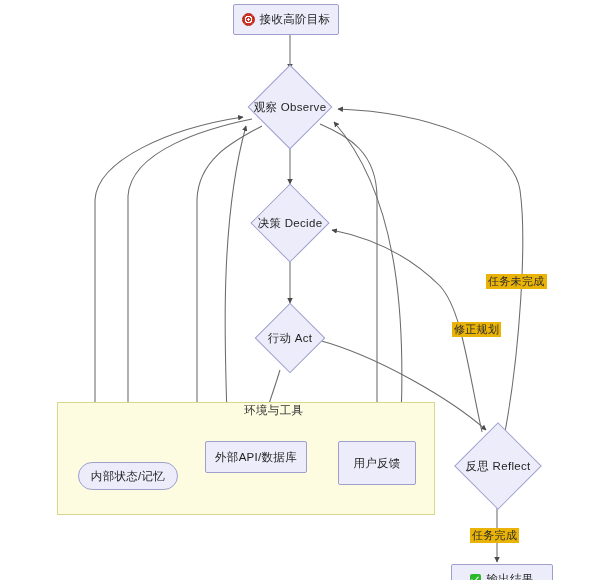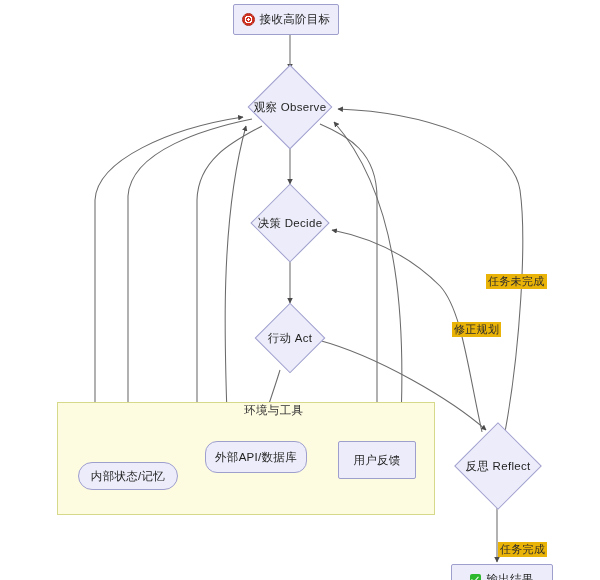"外部API/数据库" div.node-rect { border-radius: 12px -> none }
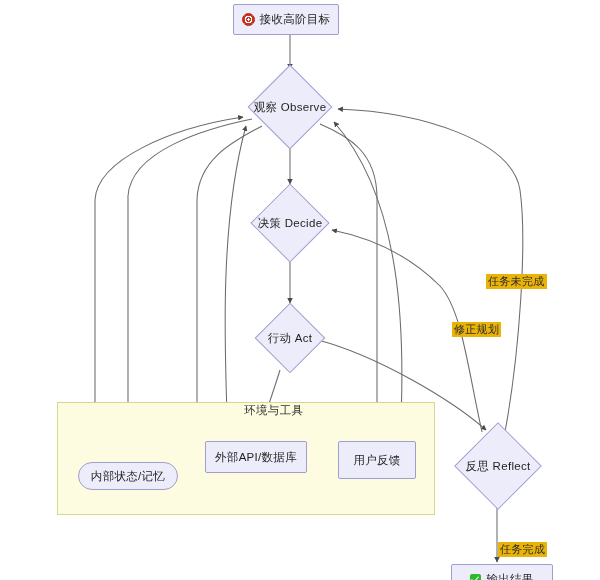"用户反馈" div.node-rect { height: 38px -> 44px }
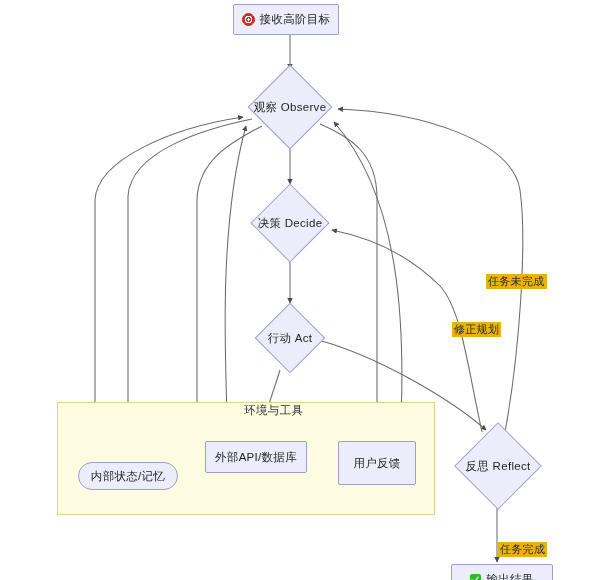"任务完成" div.edge-label { left: 498px -> 470px; margin-top: 14px -> none }
